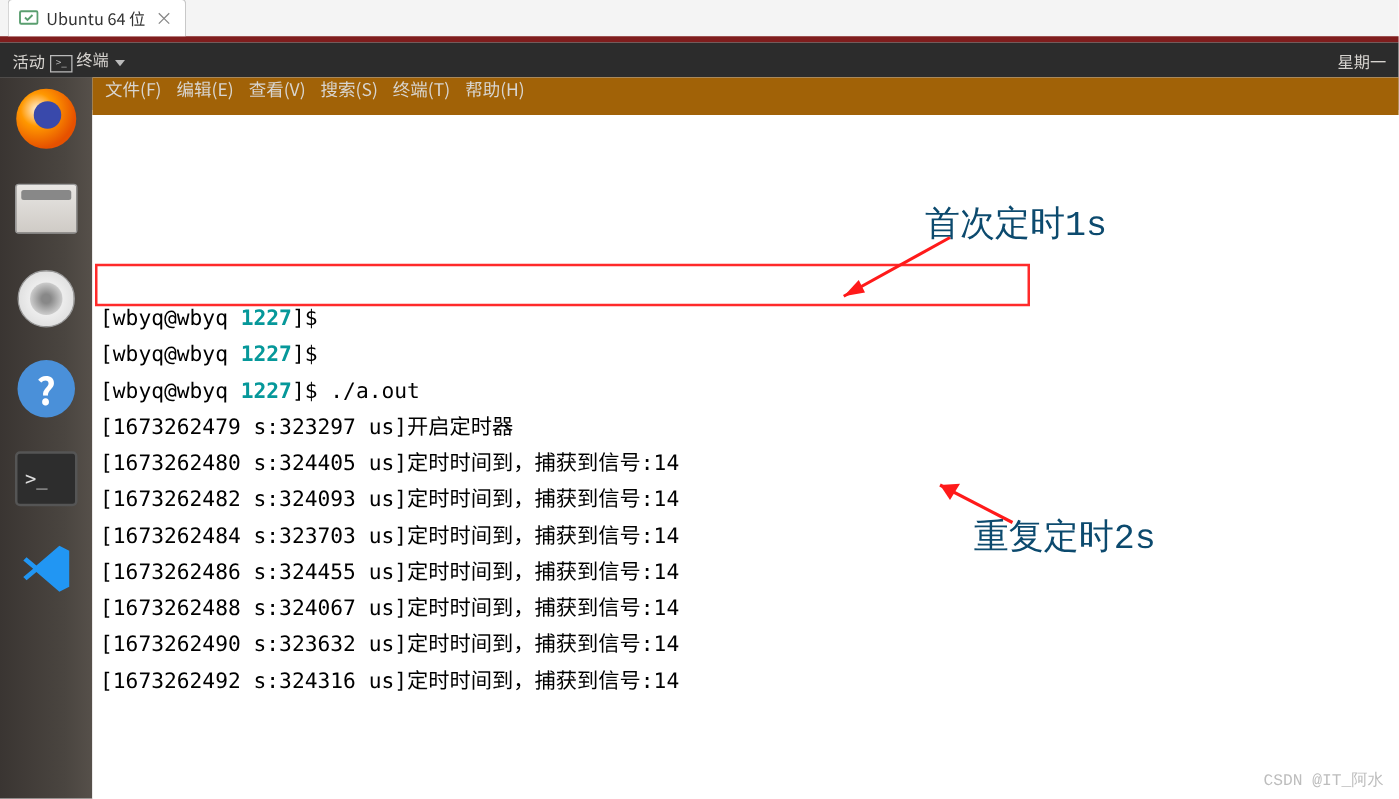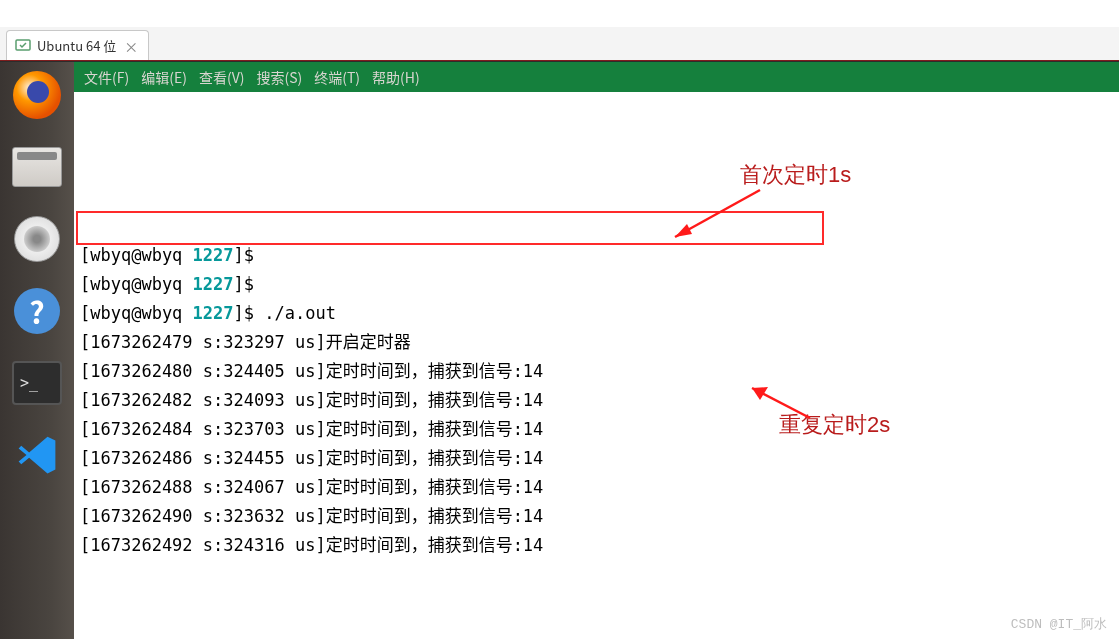"Ubuntu 64 位" .vm-tabbar { border-bottom: 1px solid #7f1d1d -> 5px solid #7f1d1d; margin-top: 27px -> none }
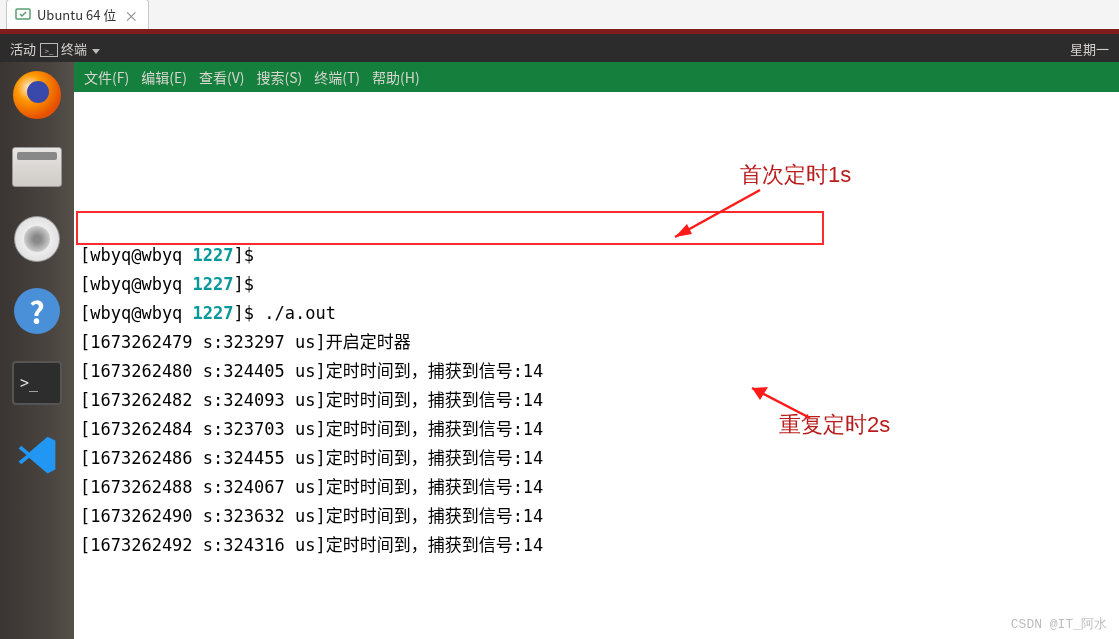"文件(F)" .term-menubar { align-items: center -> none; background: #15803d -> #a16207 }
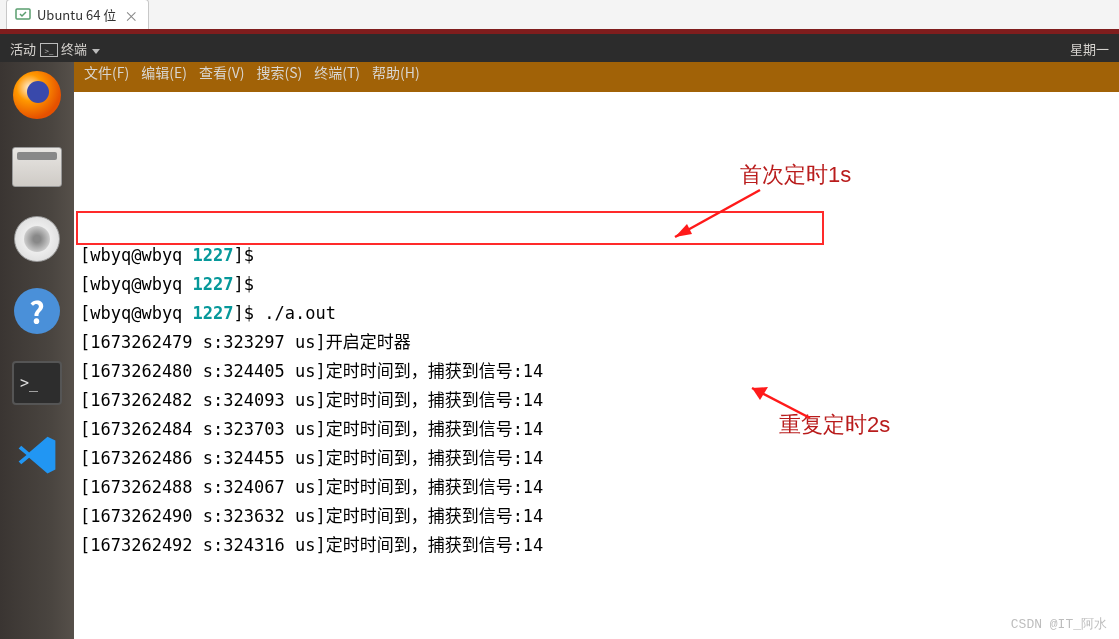"首次定时1s" .annotation { color: #b91c1c -> #0c4a6e; font-family: Liberation Sans, sans-serif -> Liberation Mono, monospace; font-size: 22px -> 28px }
